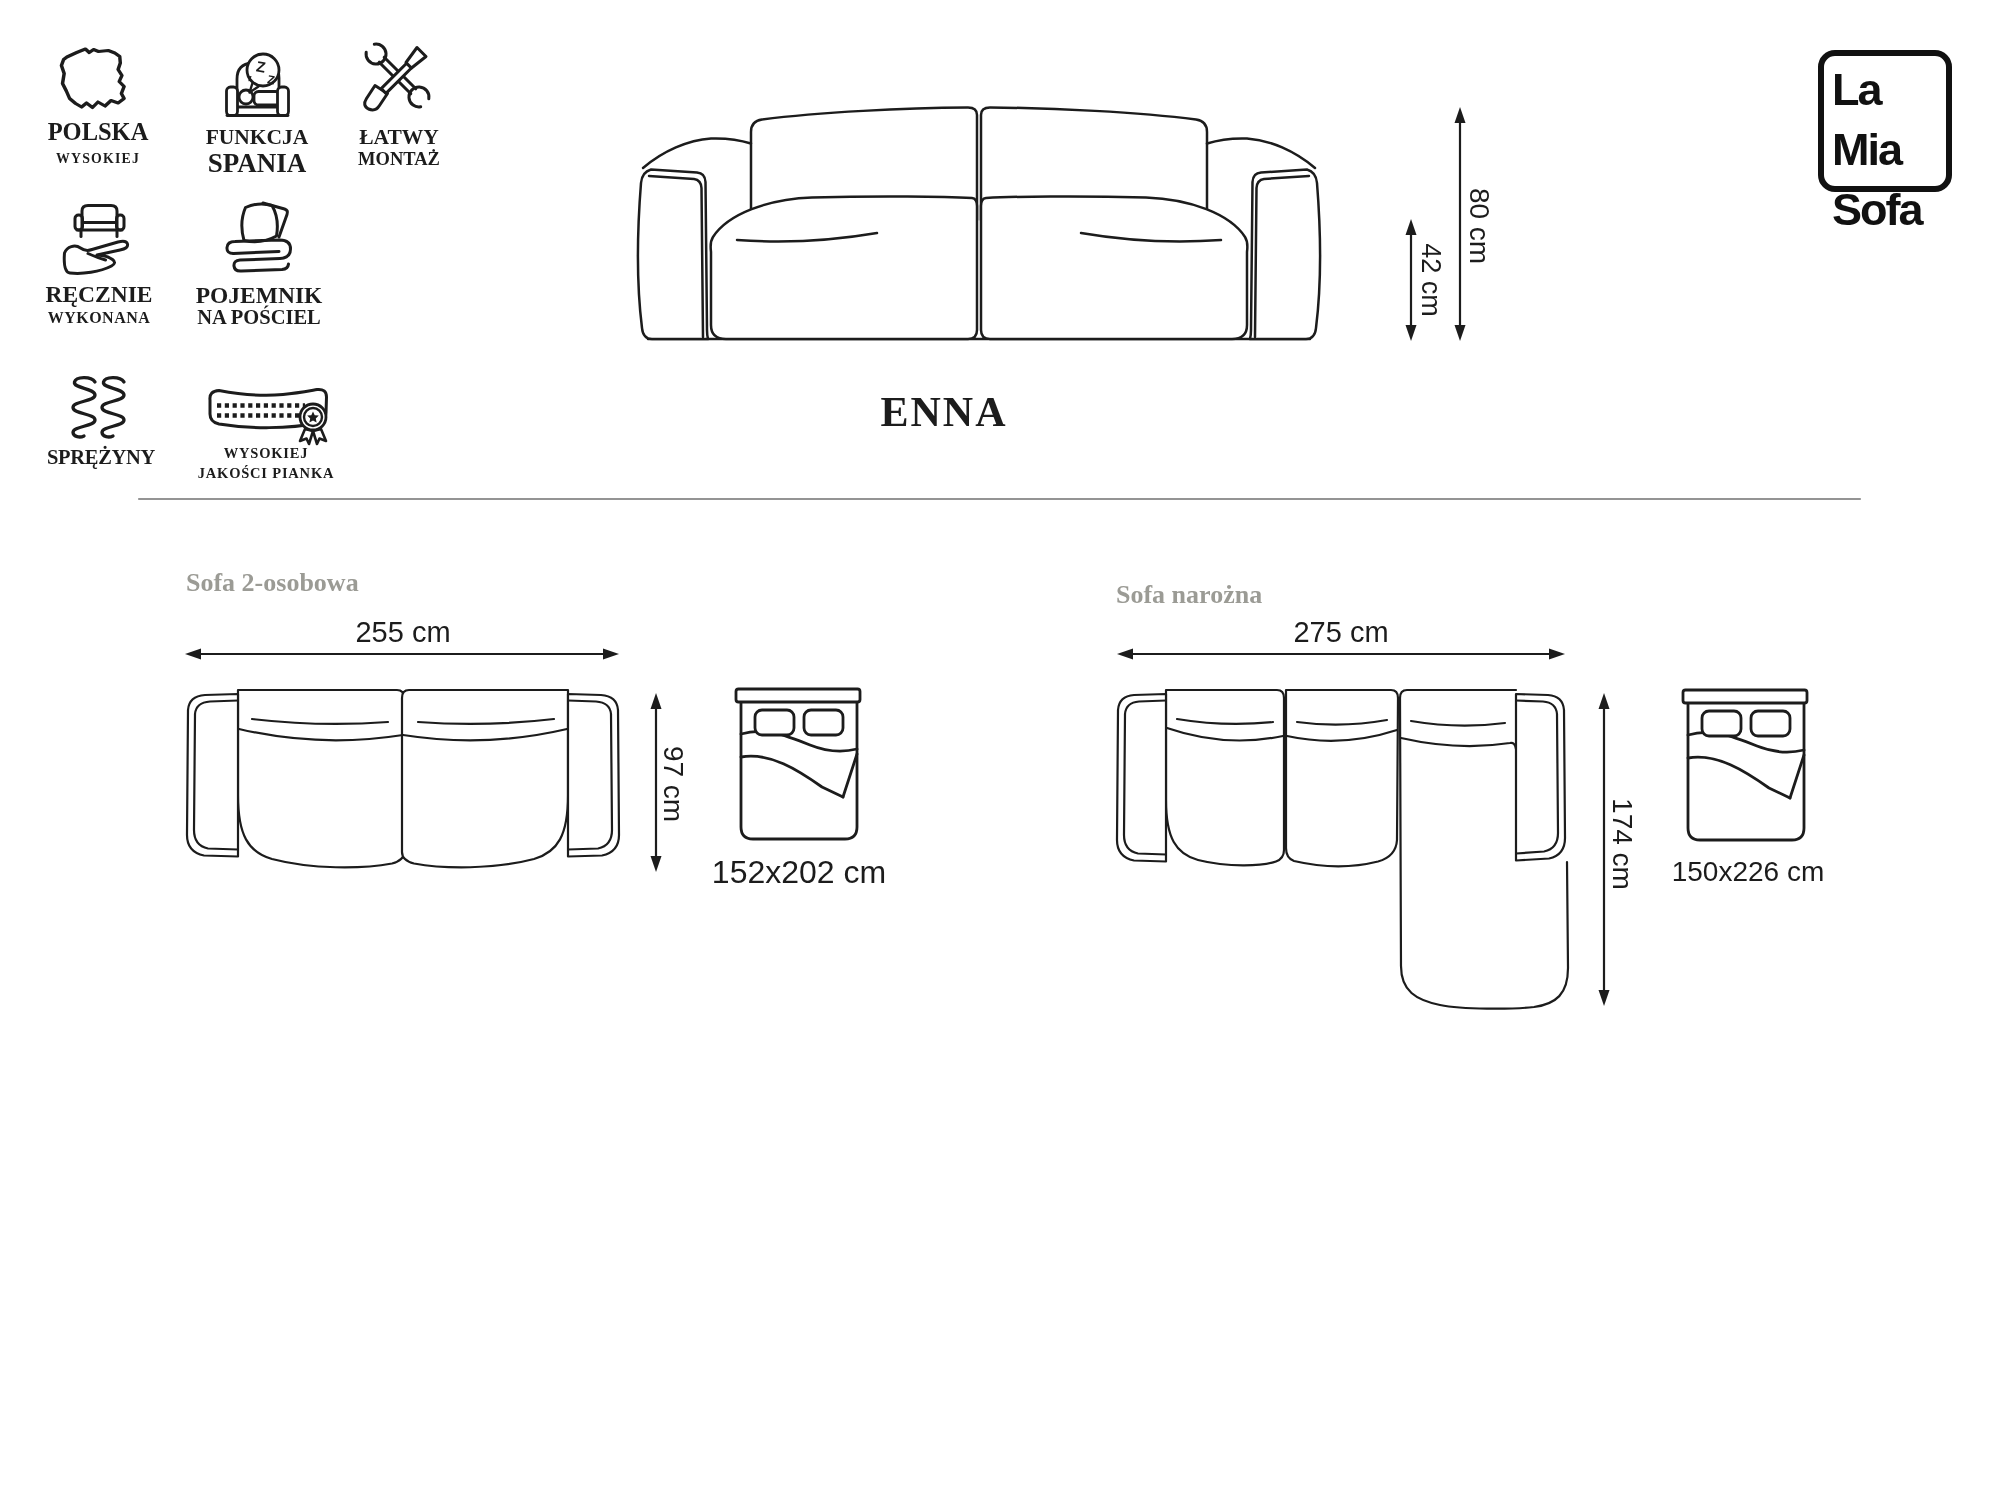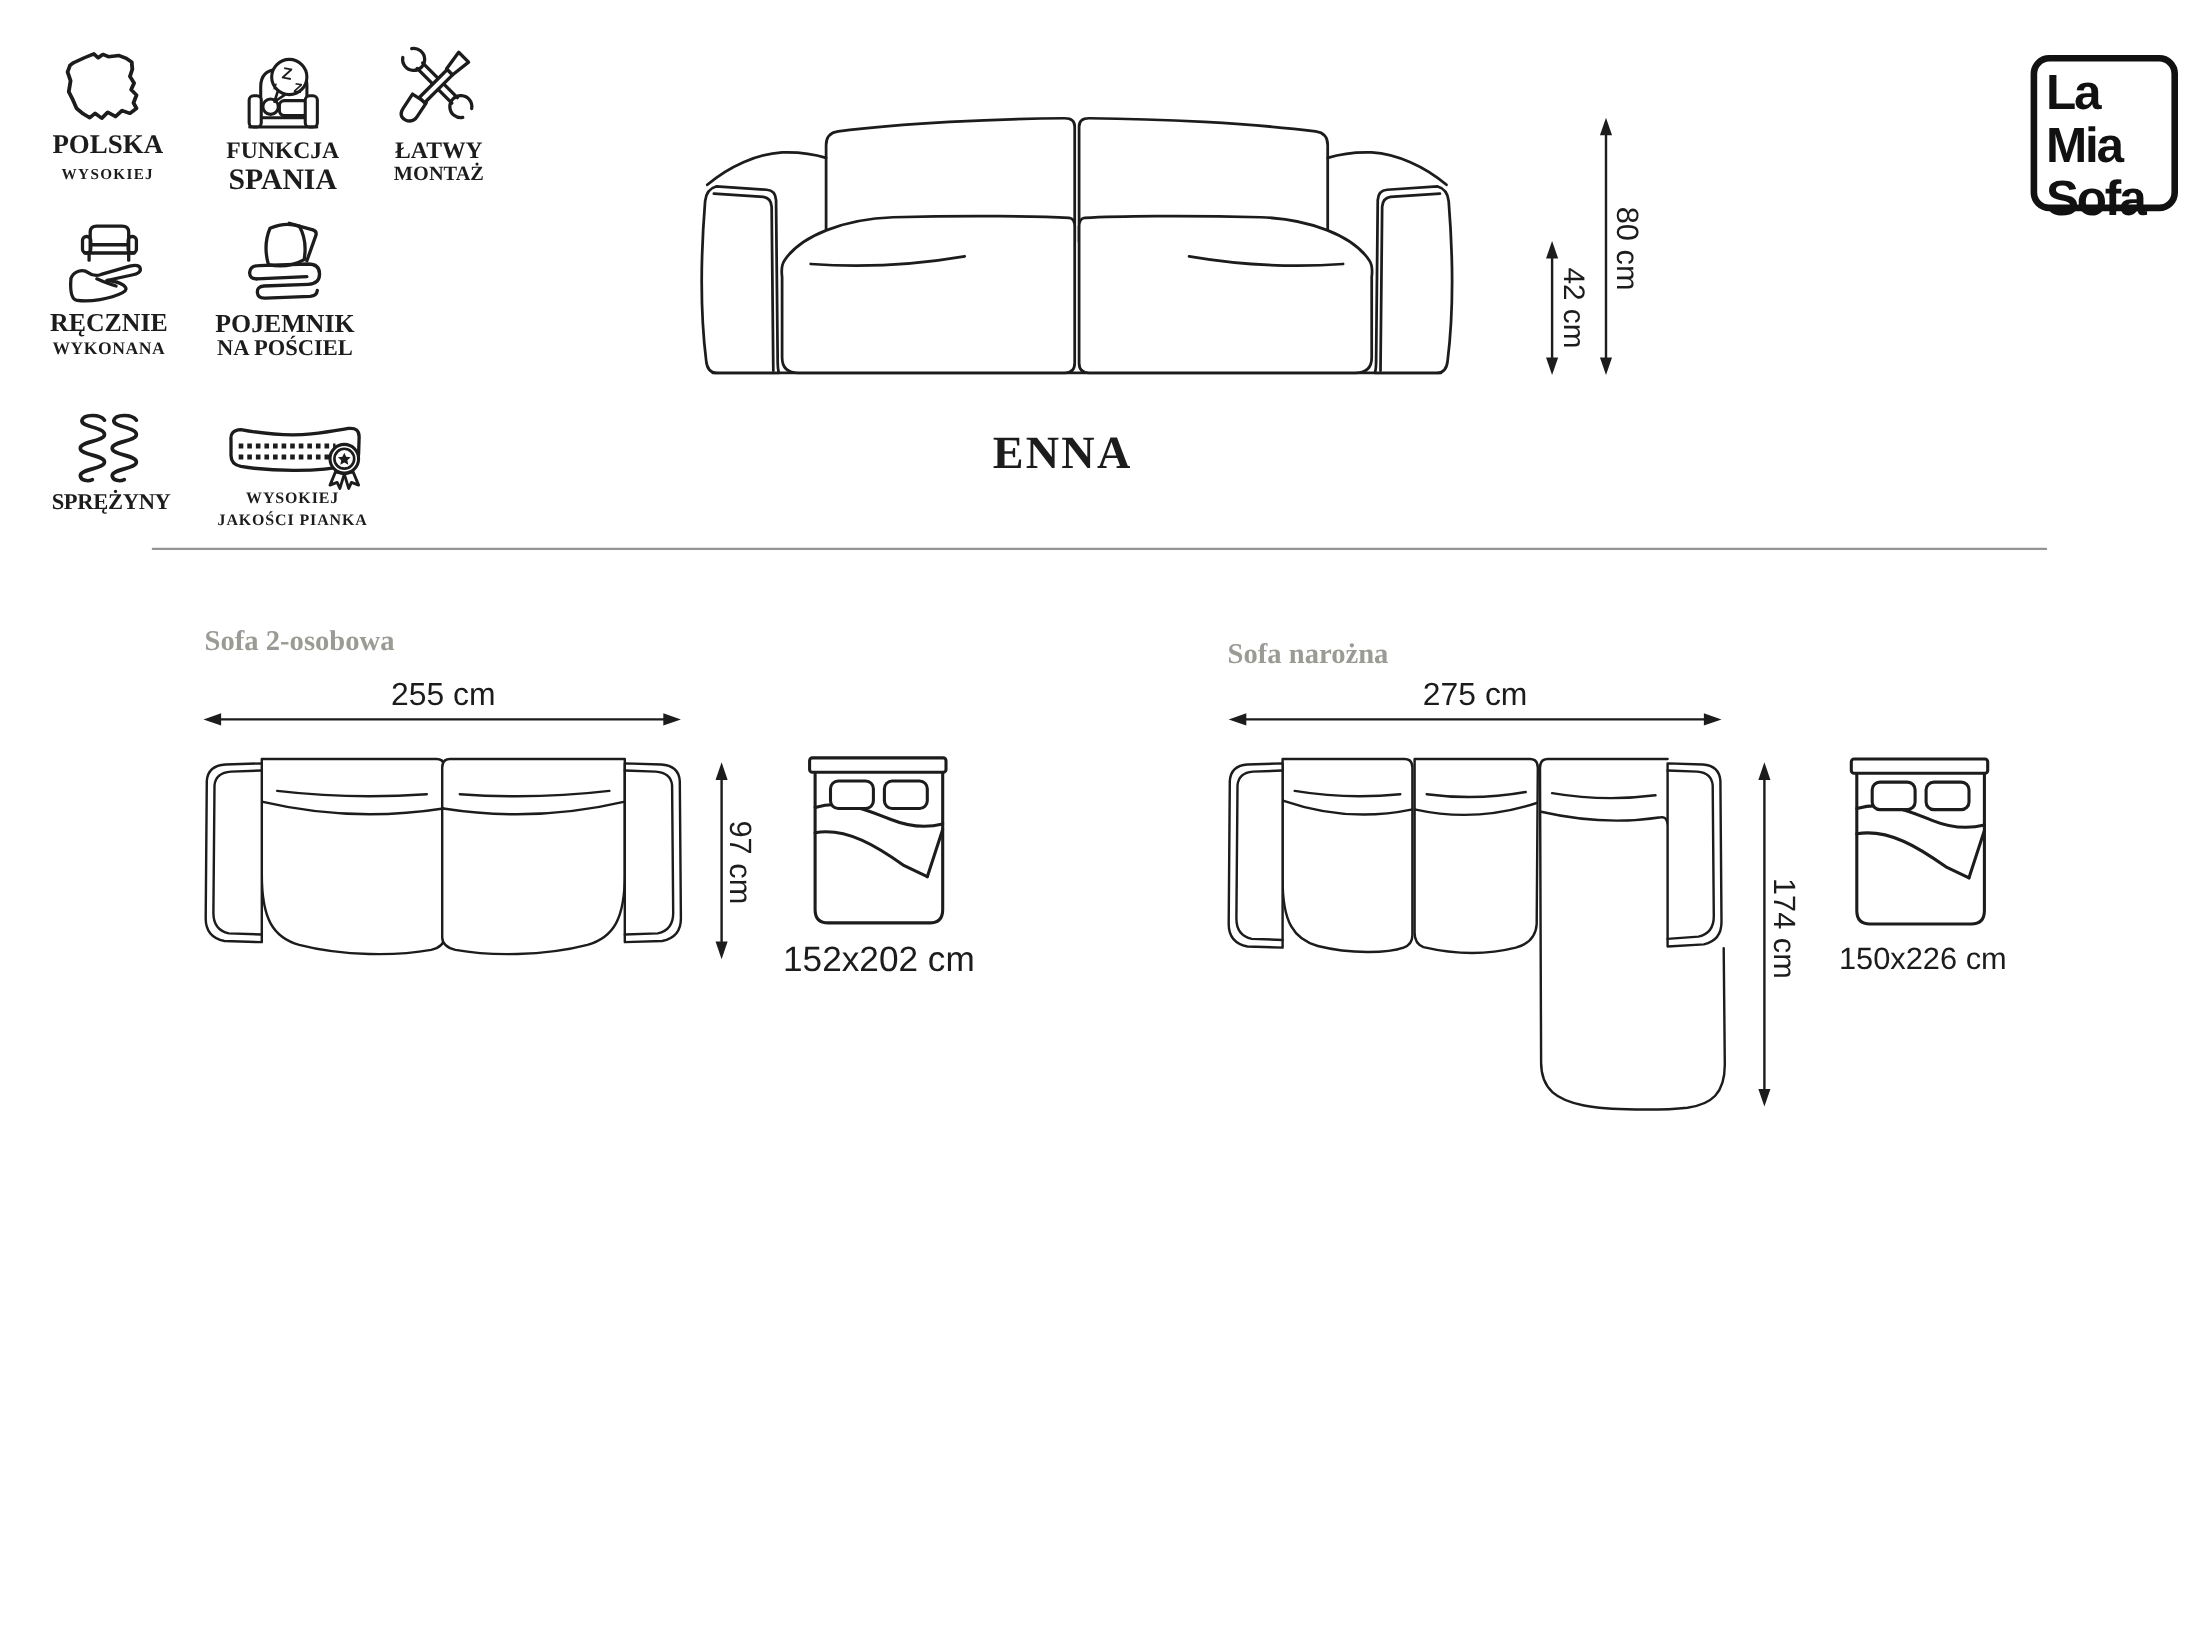"La" div { line-height: 48px -> 60px; margin-left: 28px -> none }
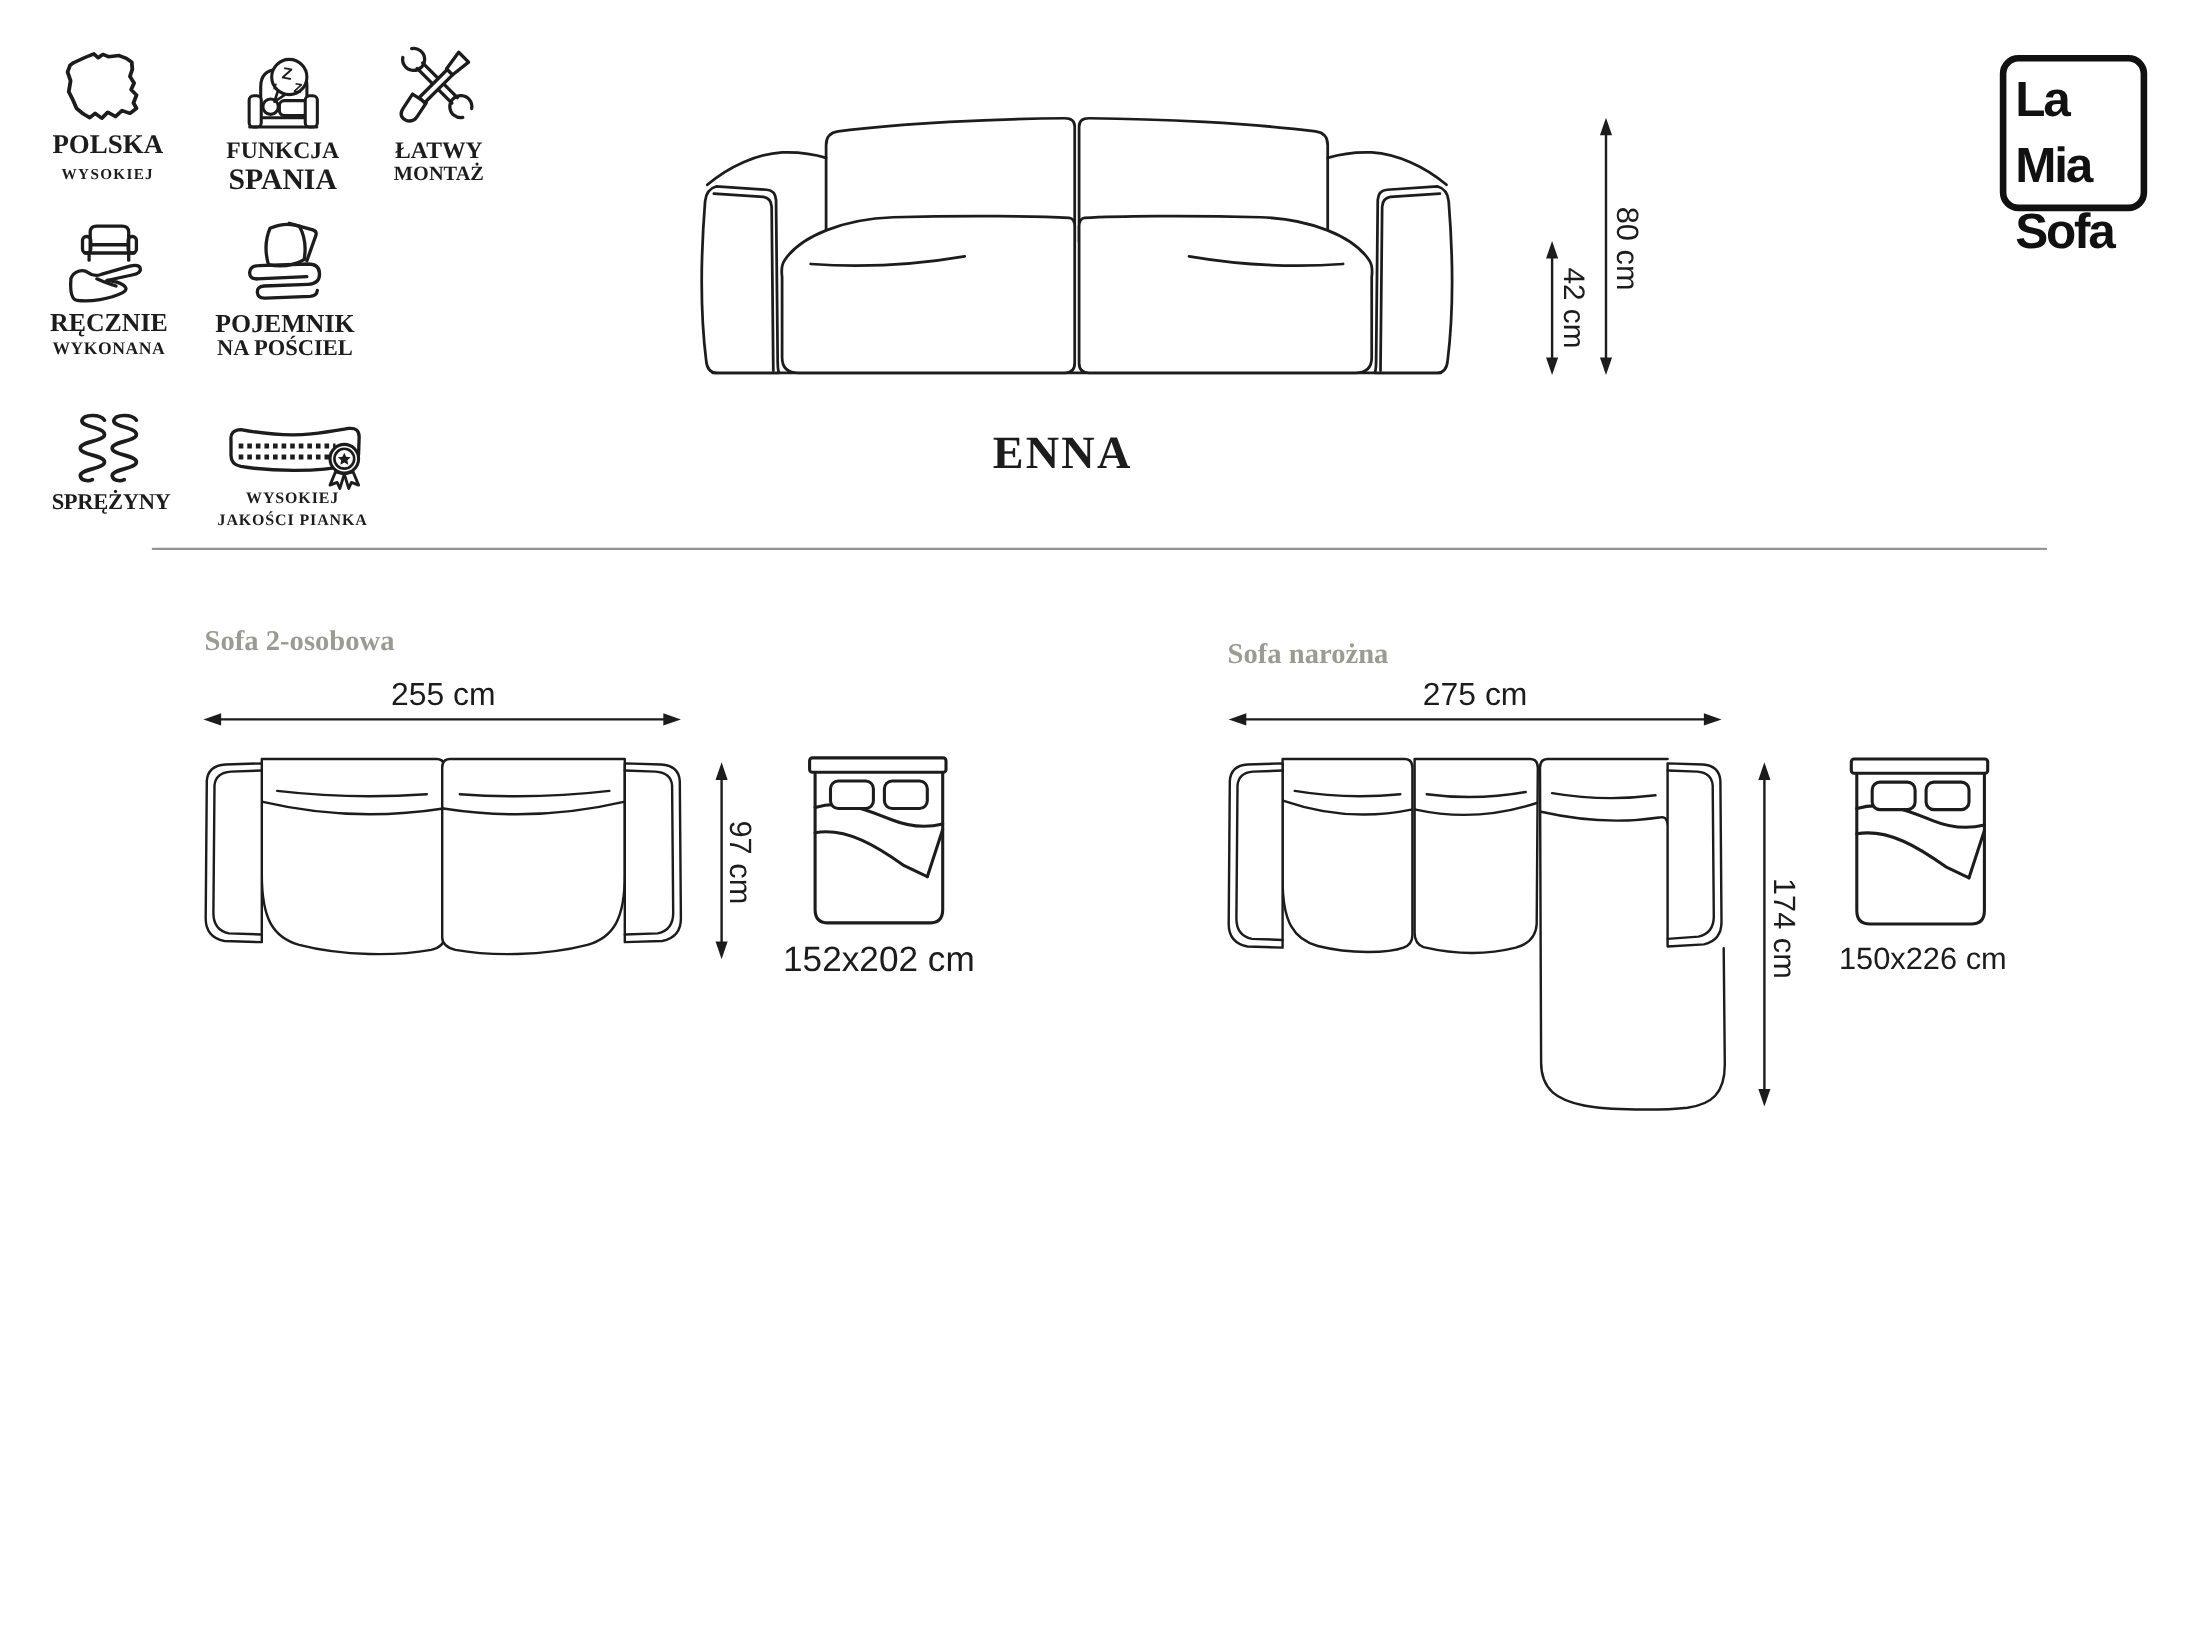"ENNA" div.t { left: 966px -> 944px }
